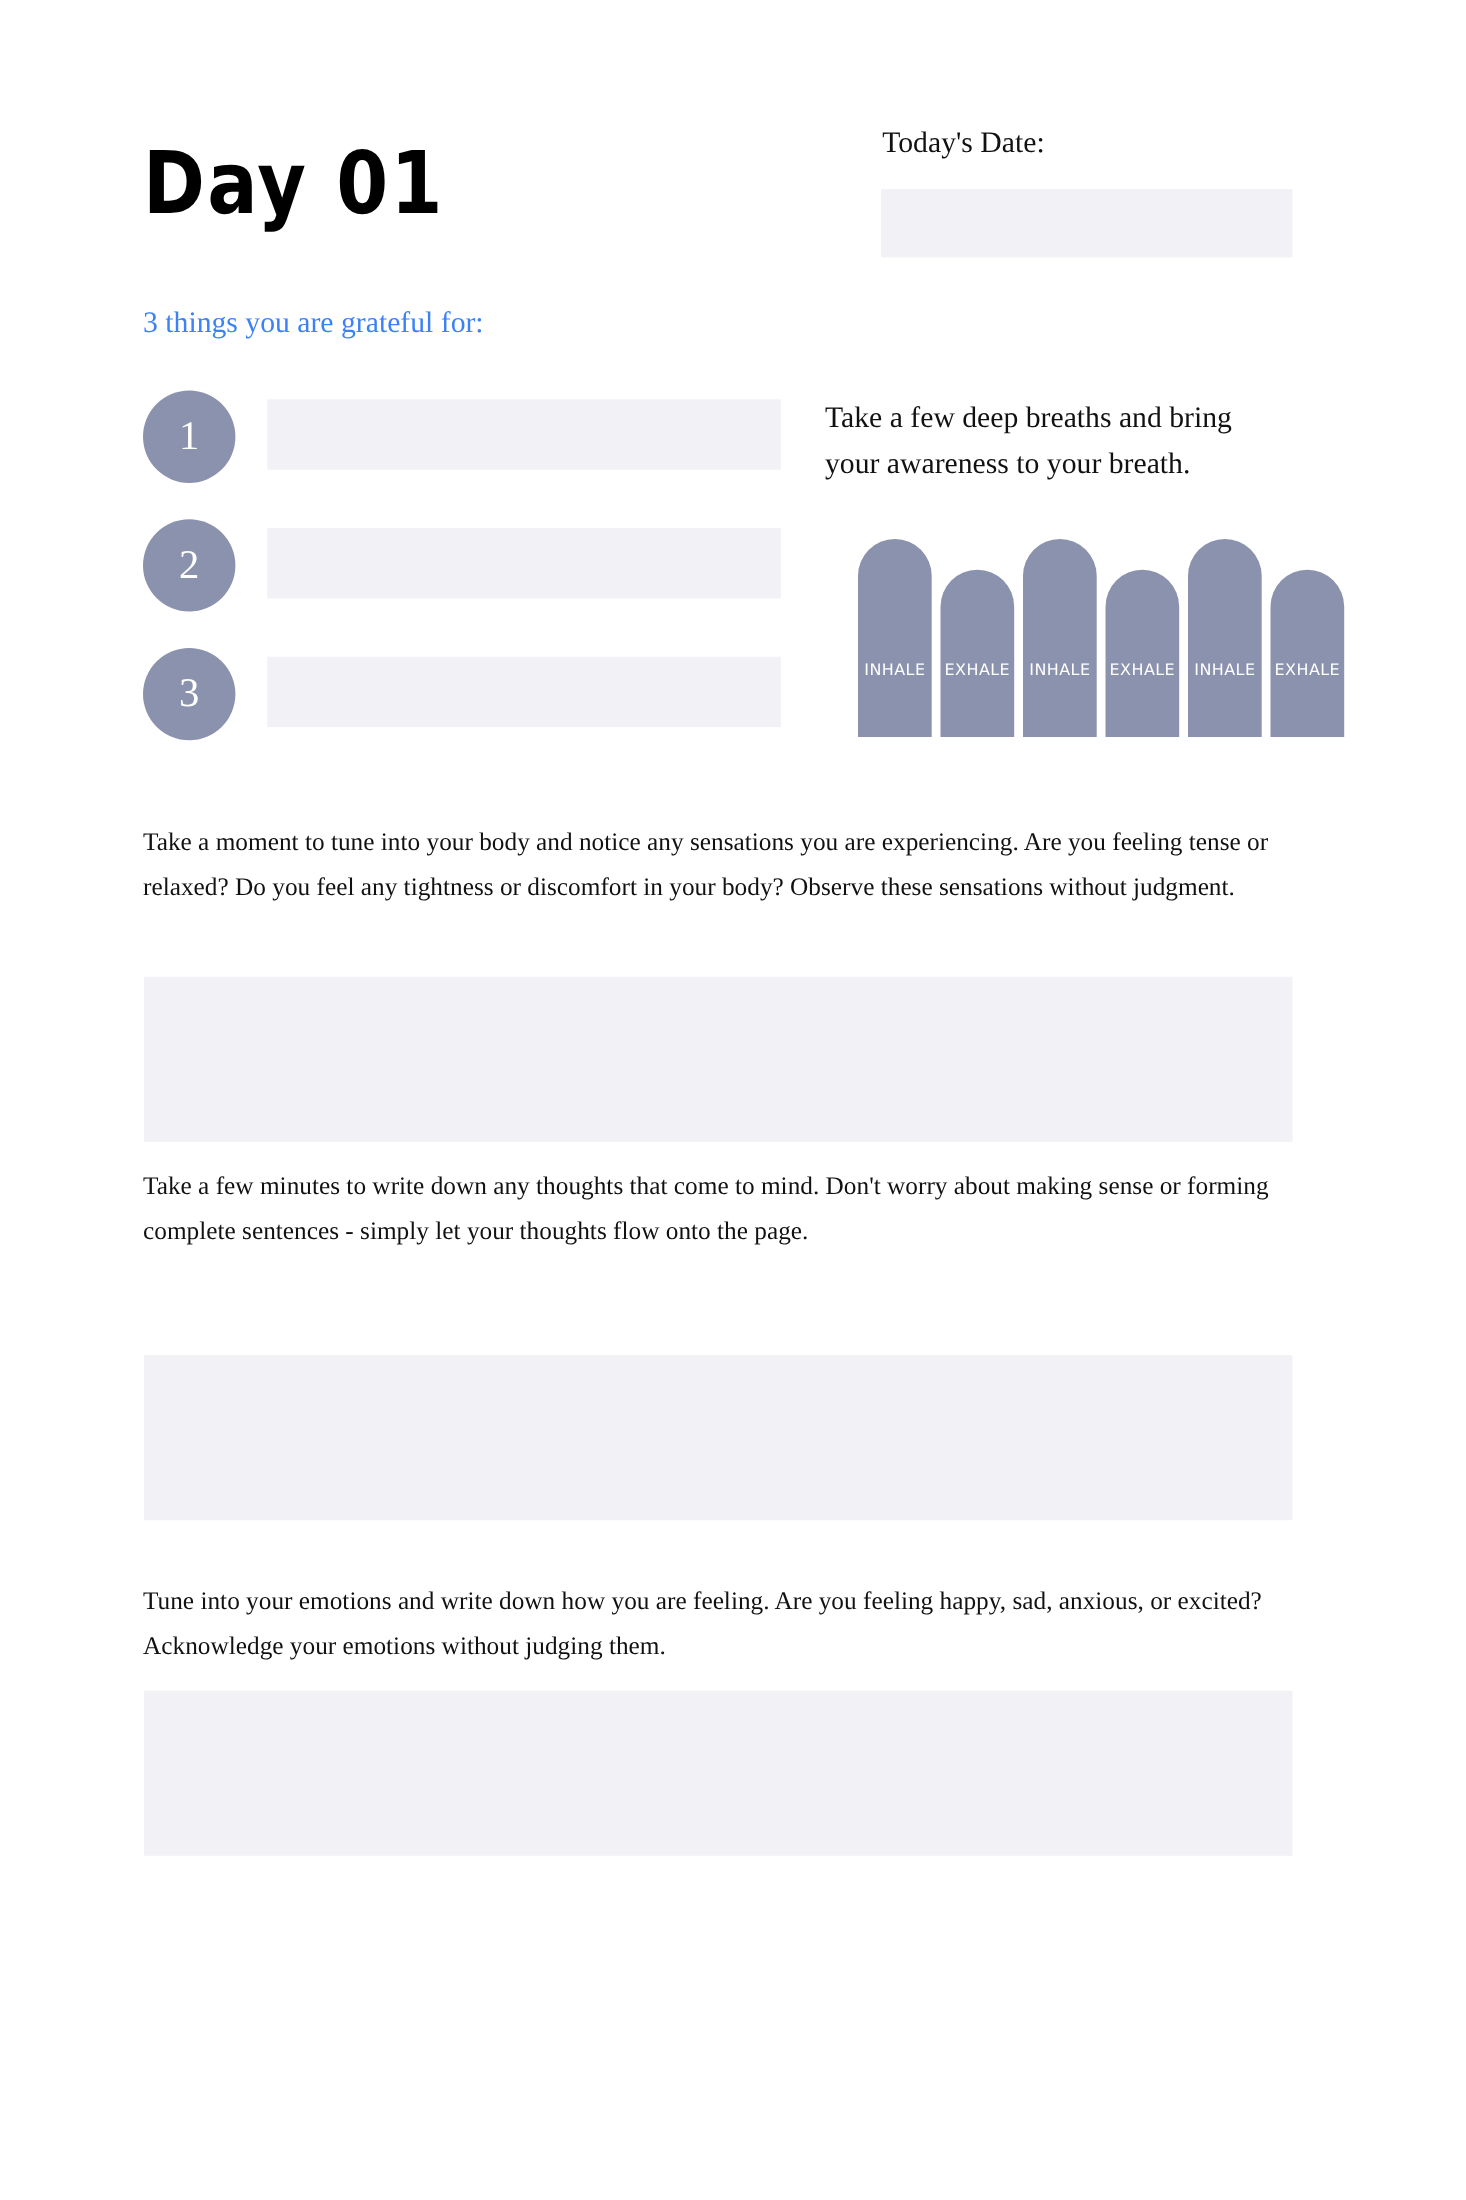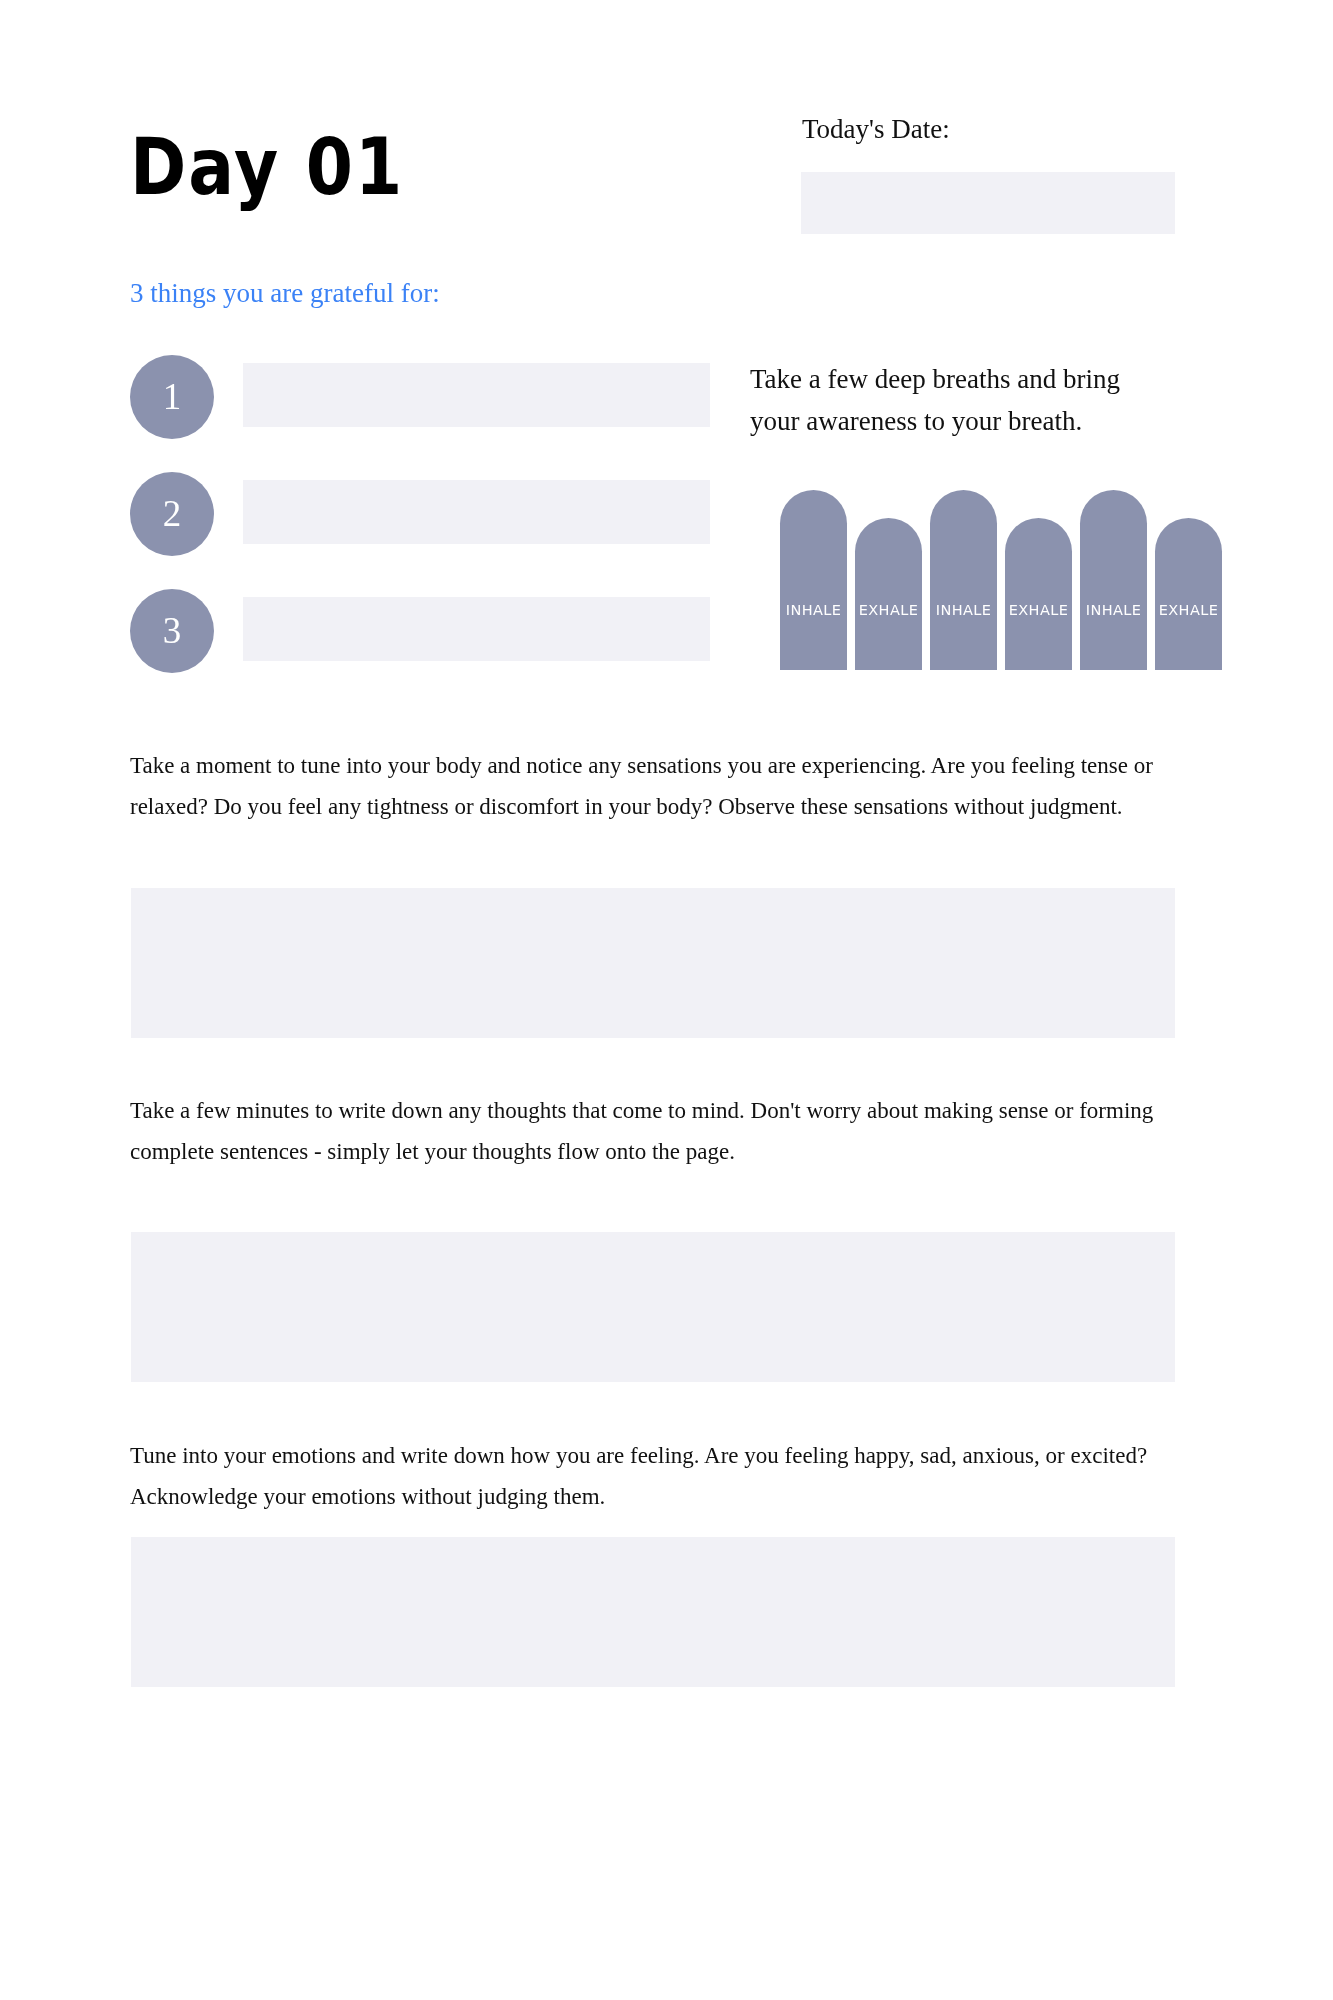"Take a few minutes to" div.prompt { top: 1090px -> 1057px }
